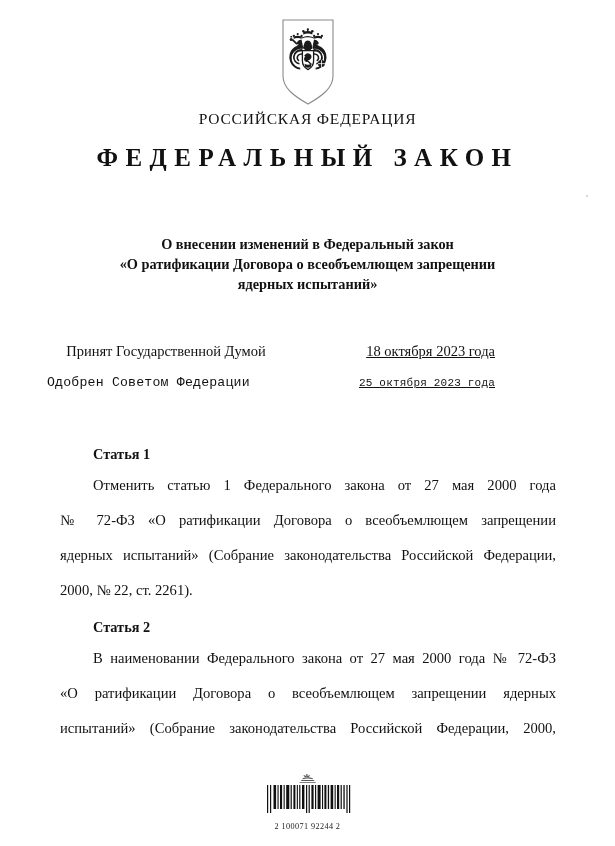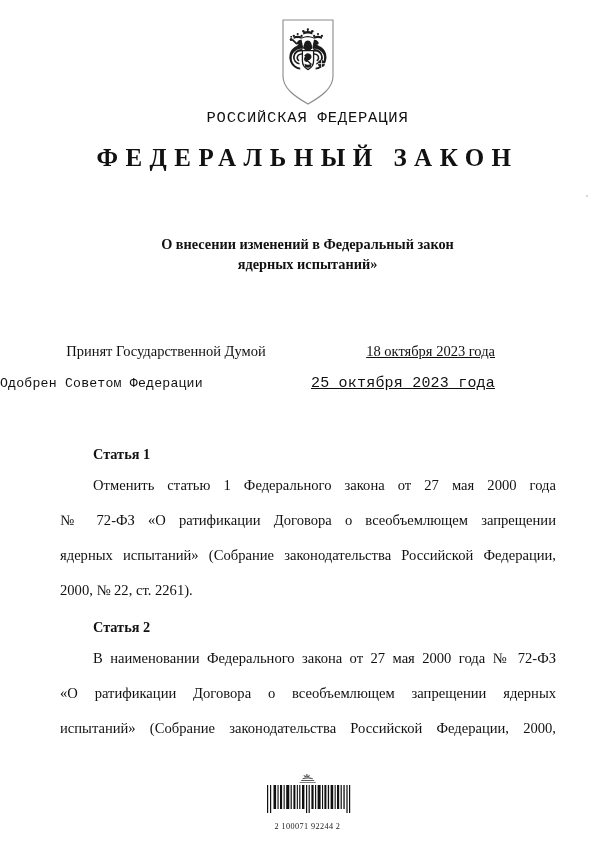"РОССИЙСКАЯ ФЕДЕРАЦИЯ" .country-line { font-family: Liberation Mono, monospace -> none }
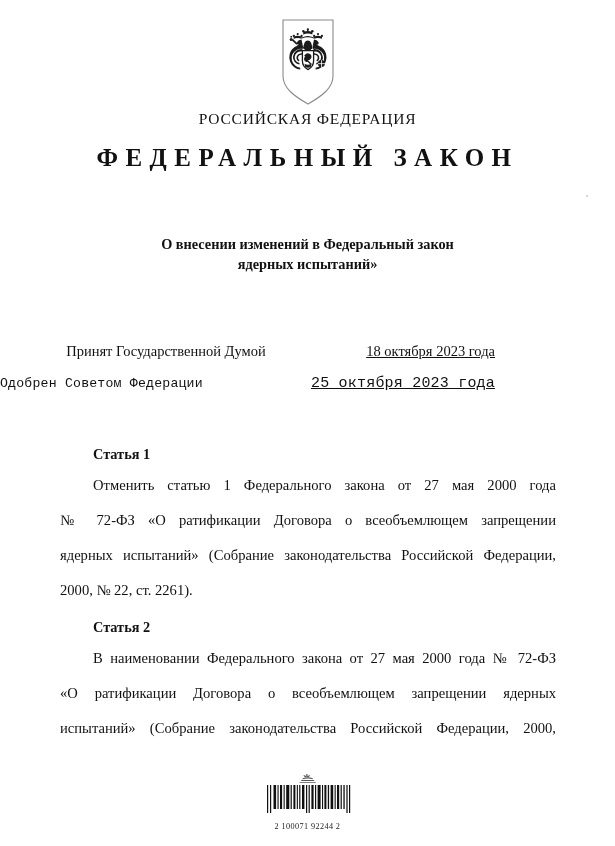"«О ратификации Договора о всеобъемлющем запрещении" span.sline { html: none -> <span>«О ратификации Договора о всеобъемлющем запрещении</span> }
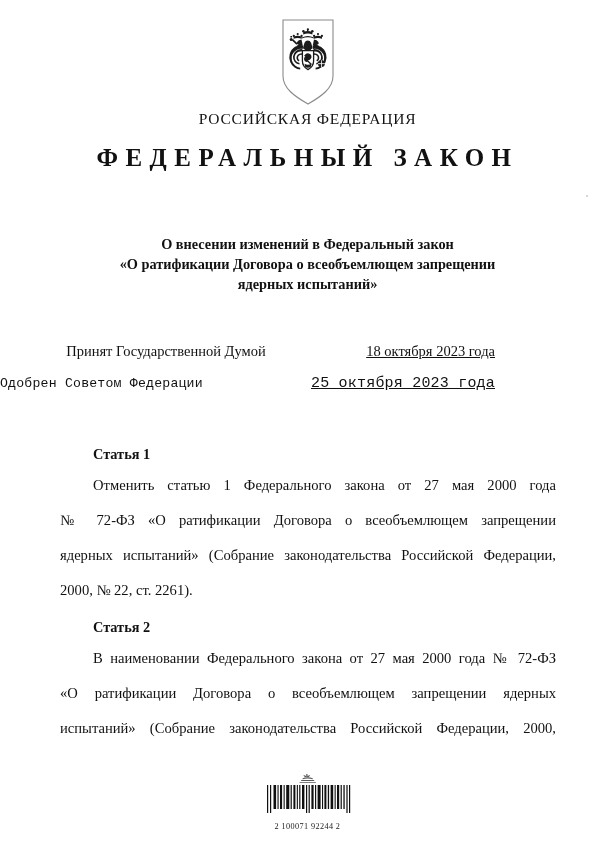"25 октября 2023 года" .row-soviet .adopt-date { font-size: 15px -> 11px }
